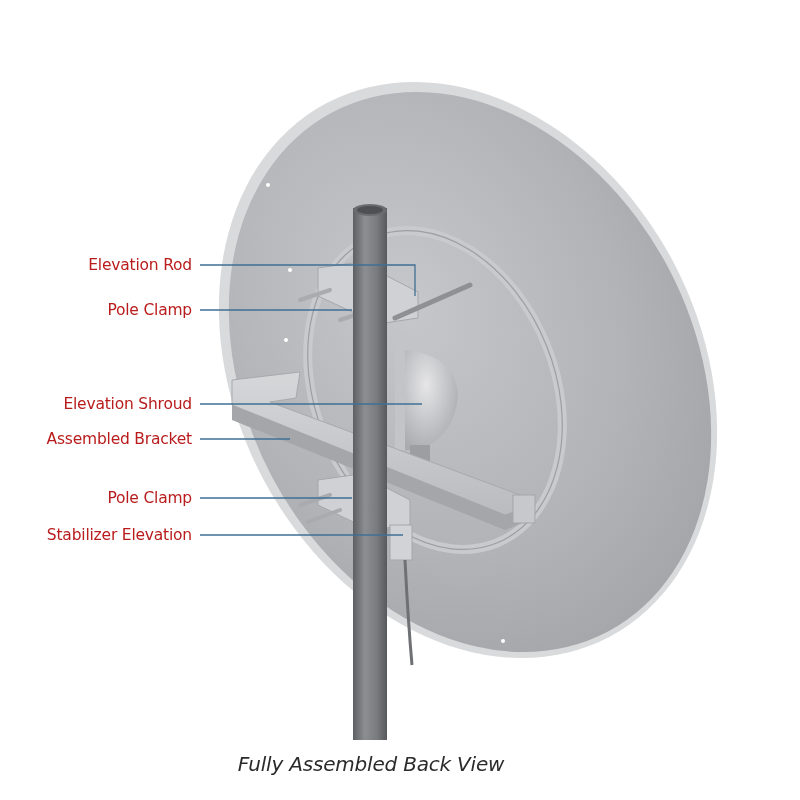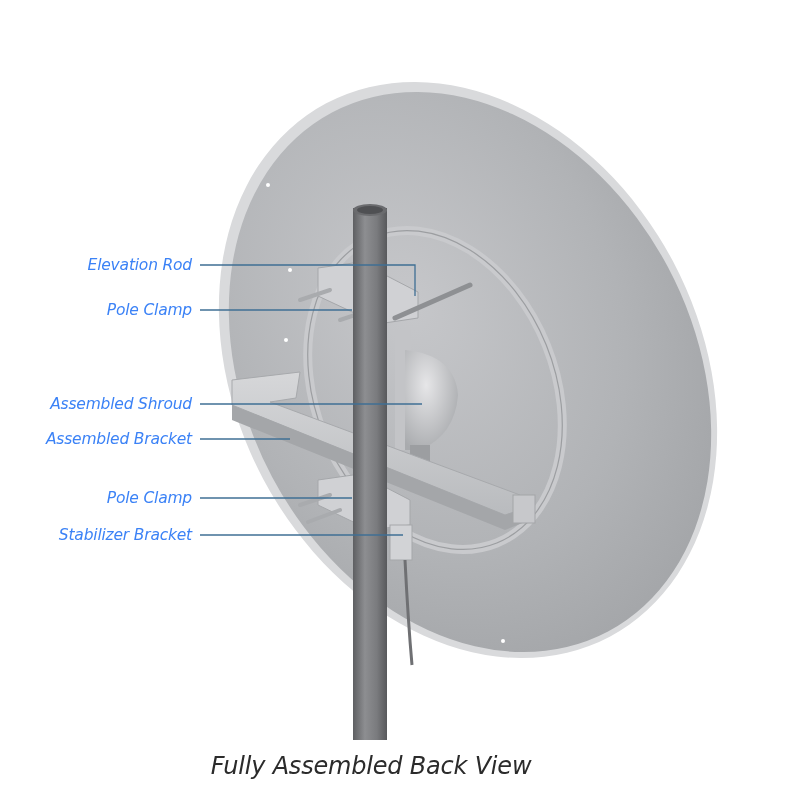"Elevation Rod" .callout-label { color: #3b82f6 -> #b91c1c; font-style: italic -> none }
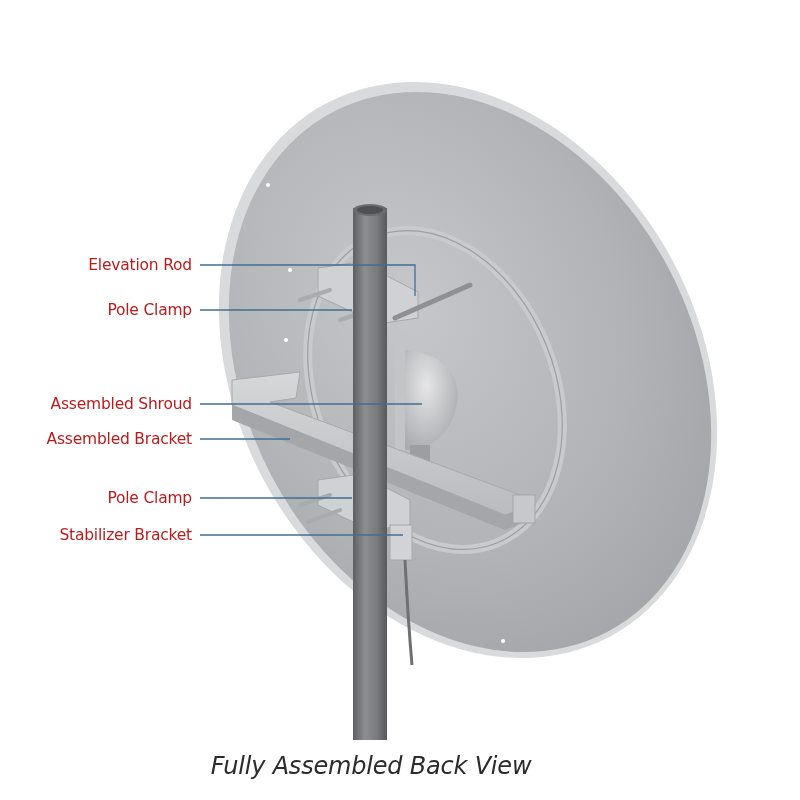"Assembled Shroud" div.callout-label { text: Assembled -> Elevation }
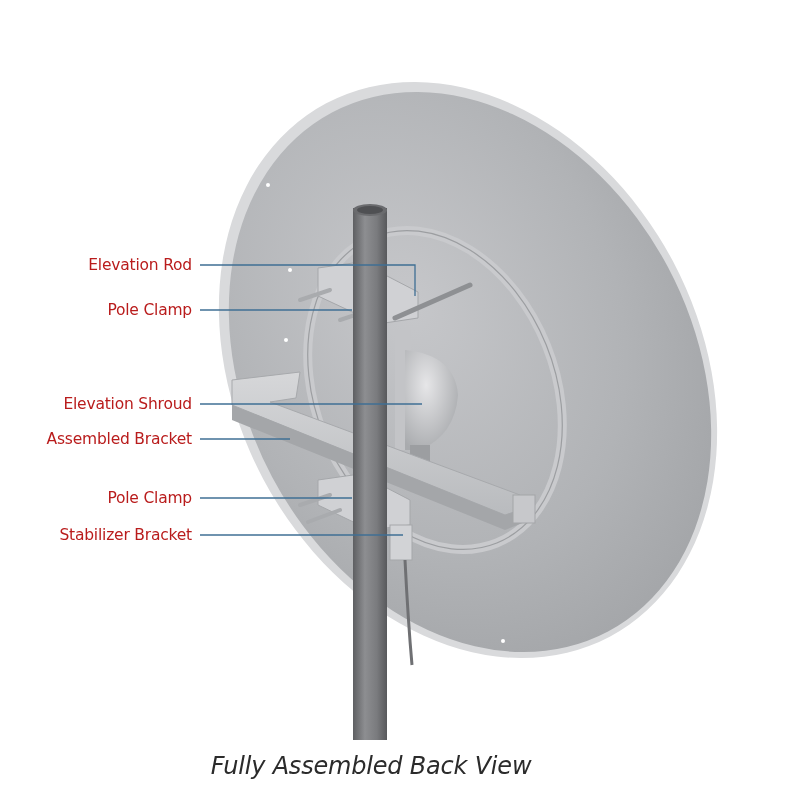"Stabilizer Bracket" div.callout-label { text: Bracket -> Elevation }
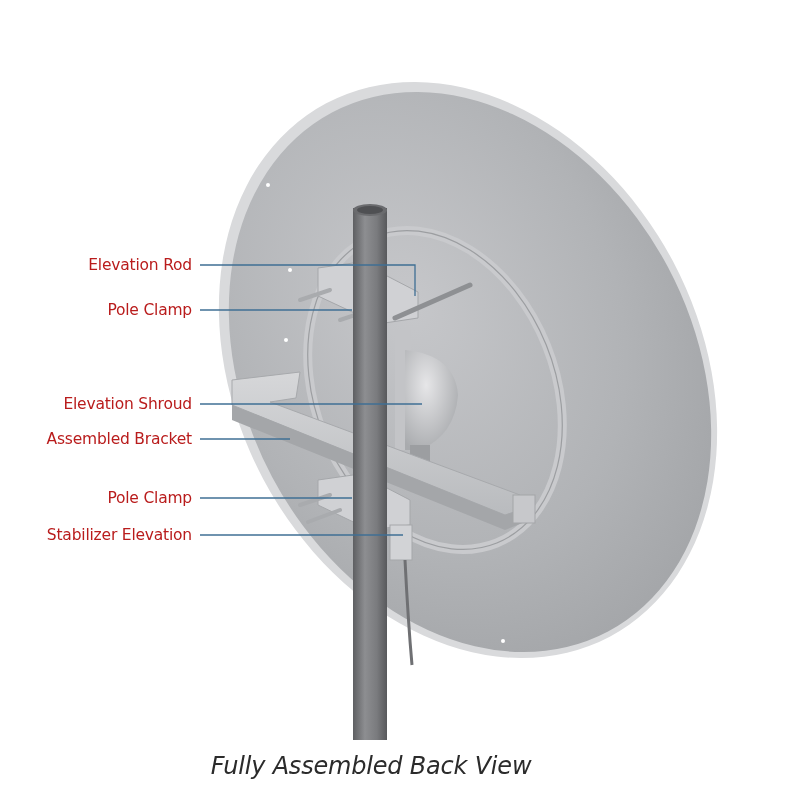"Fully Assembled Back View" .caption { font-size: 24px -> 20px }
